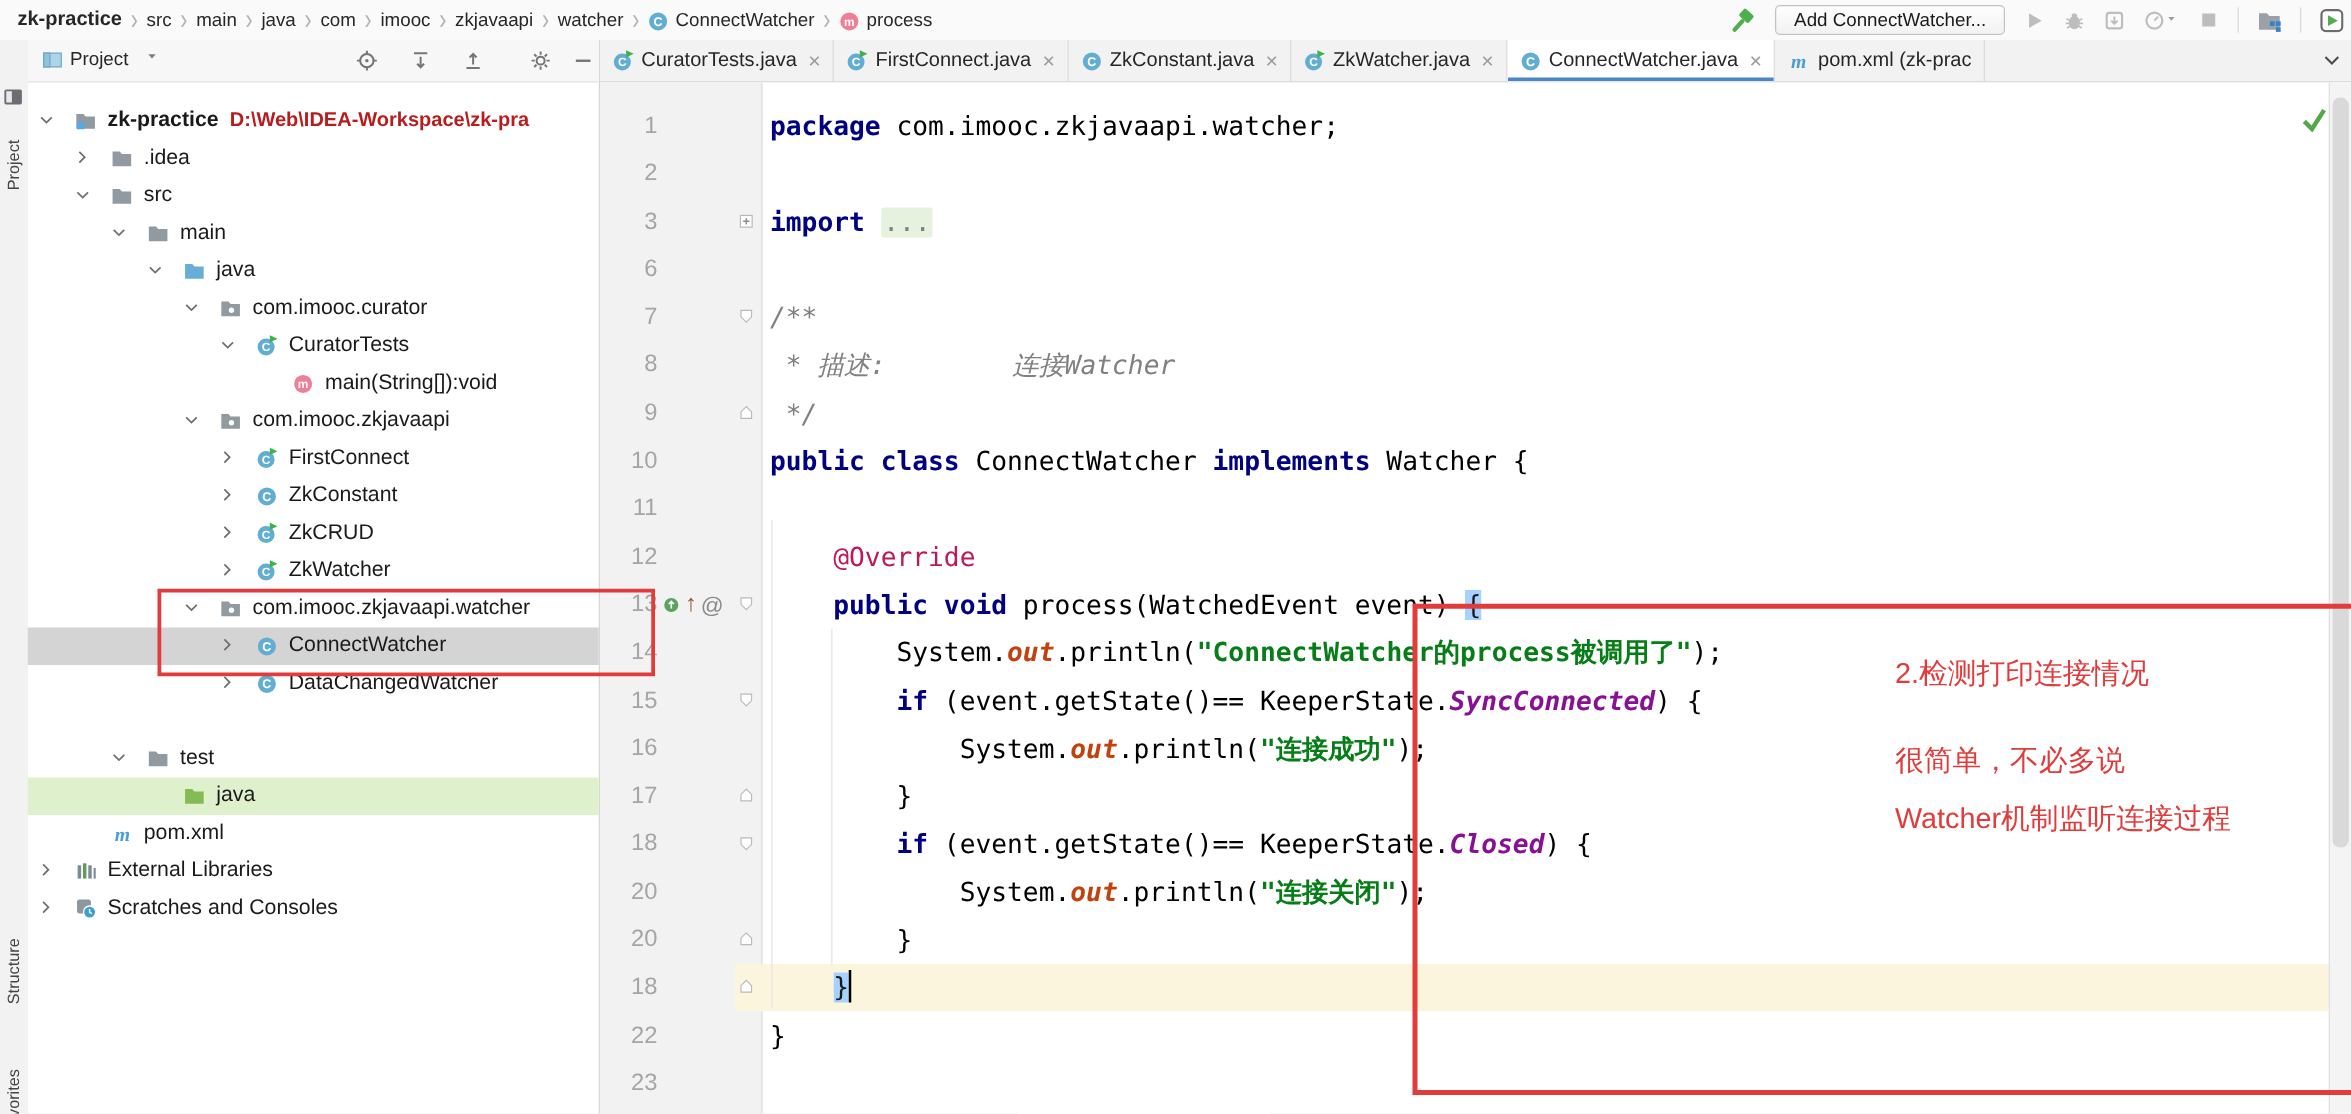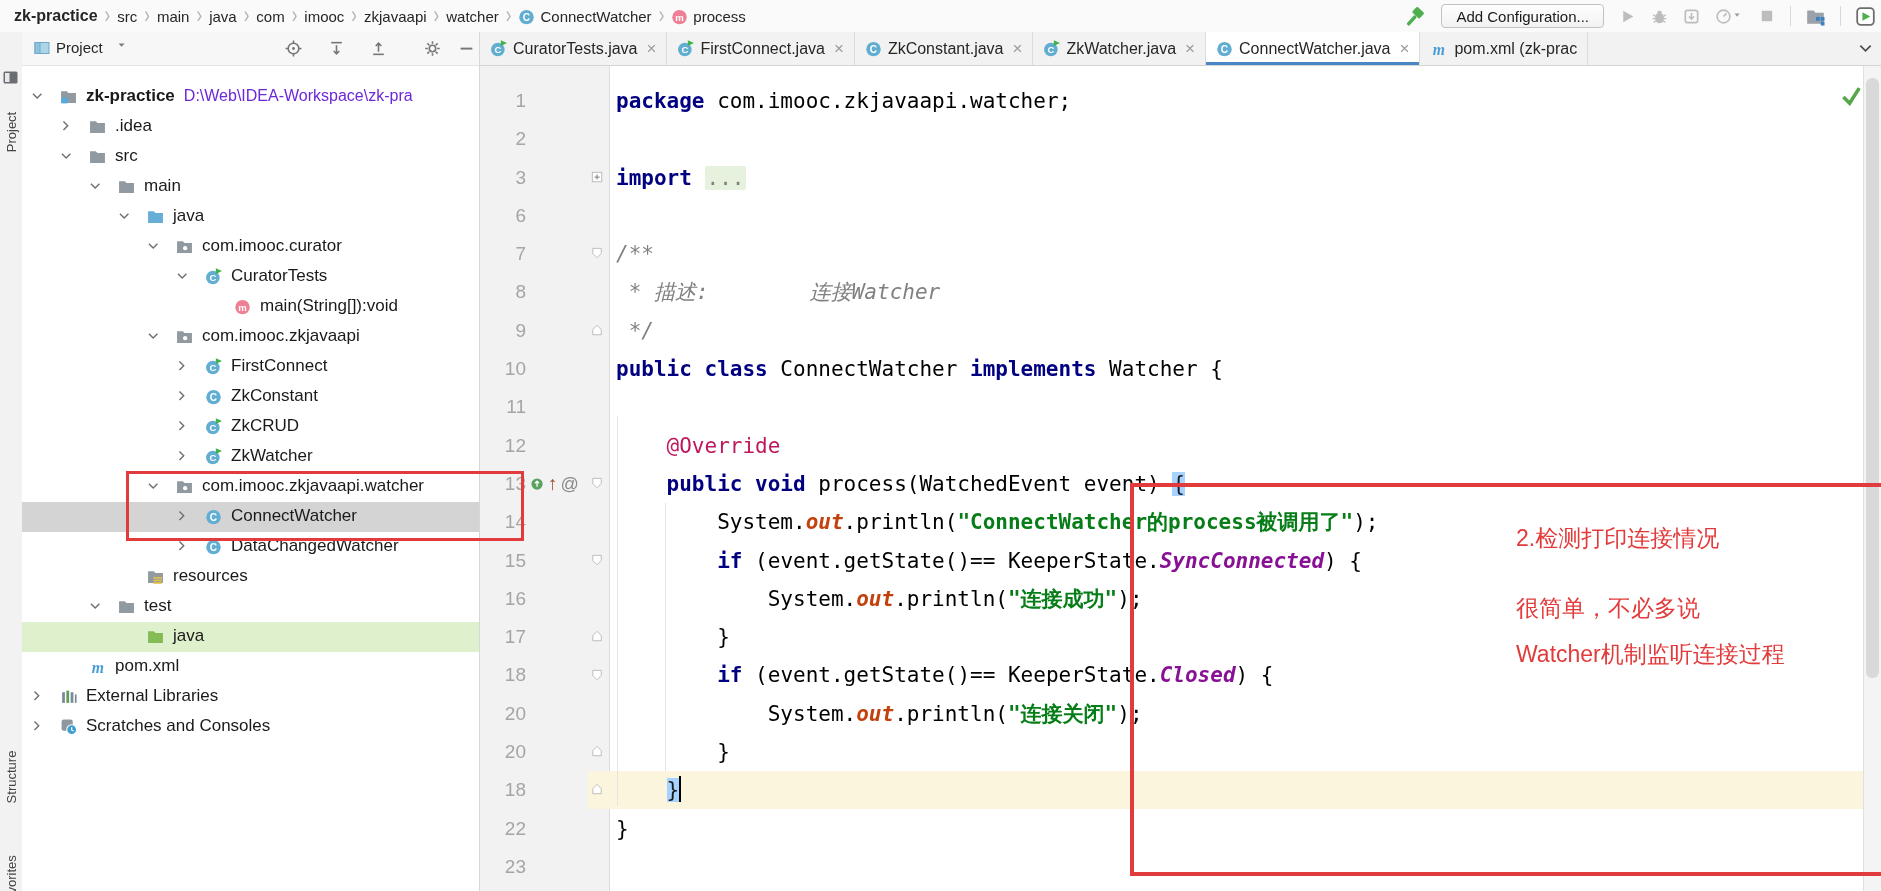"Add Configuration..." span { text: Configuration -> ConnectWatcher }
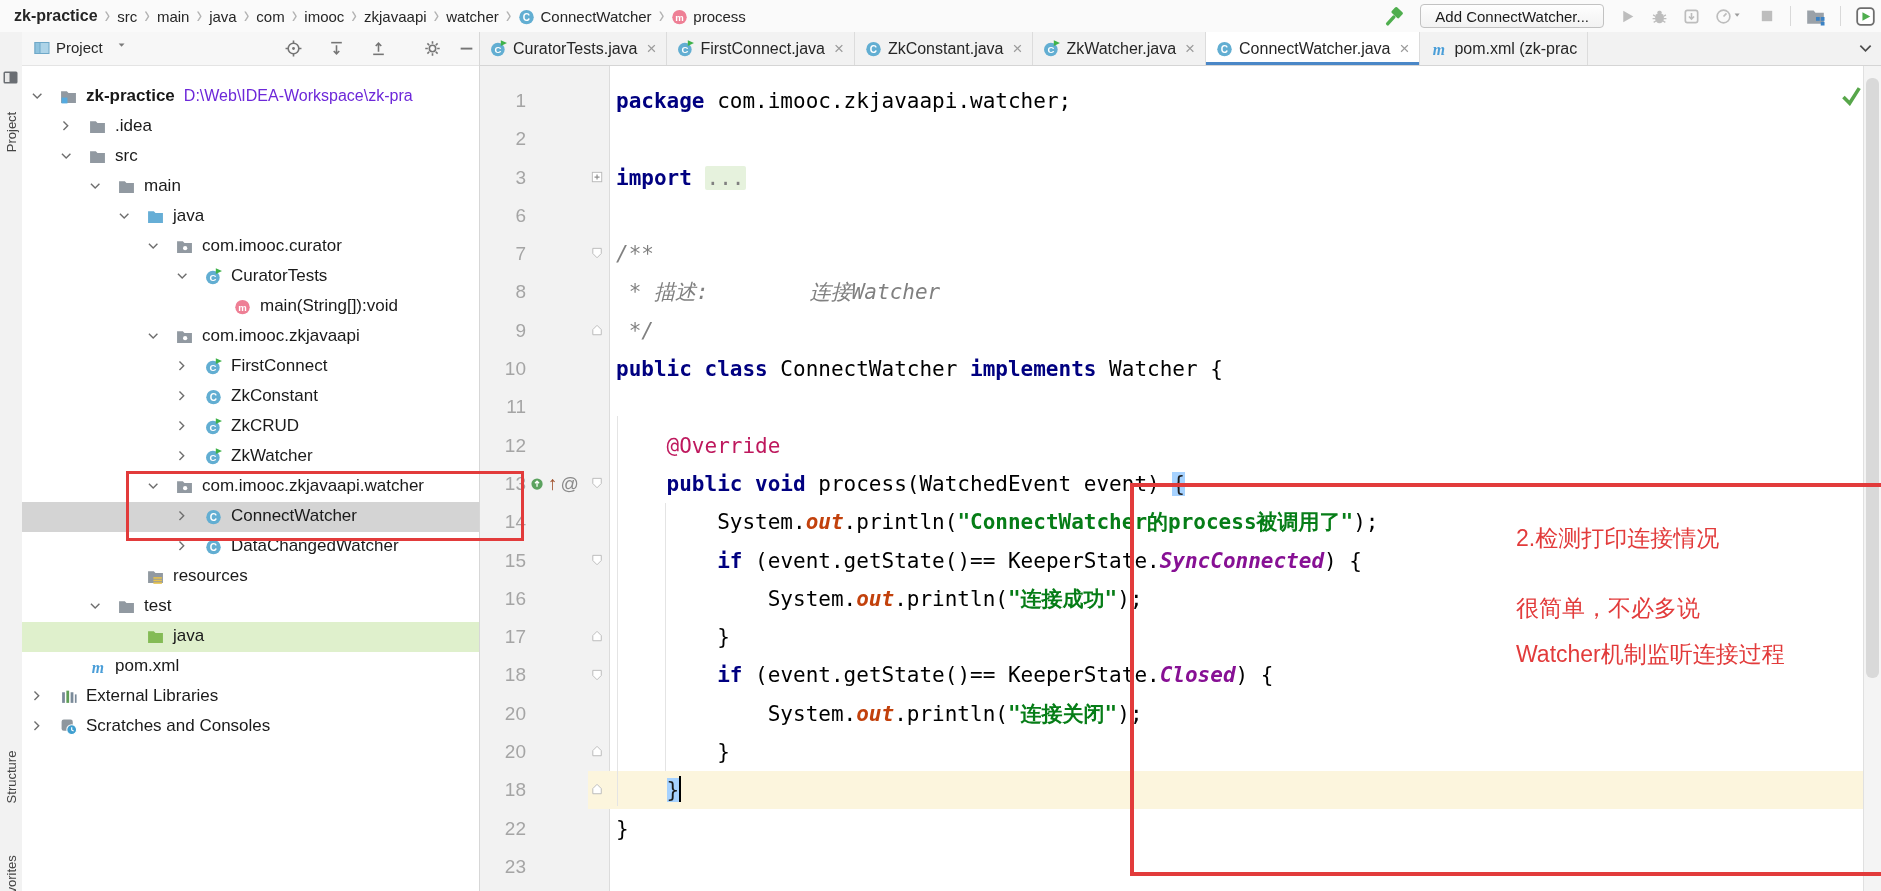"D:\Web\IDEA-Workspace\zk-pra" .tr-suffix { color: #6d28d9 -> #b91c1c; font-weight: normal -> bold }
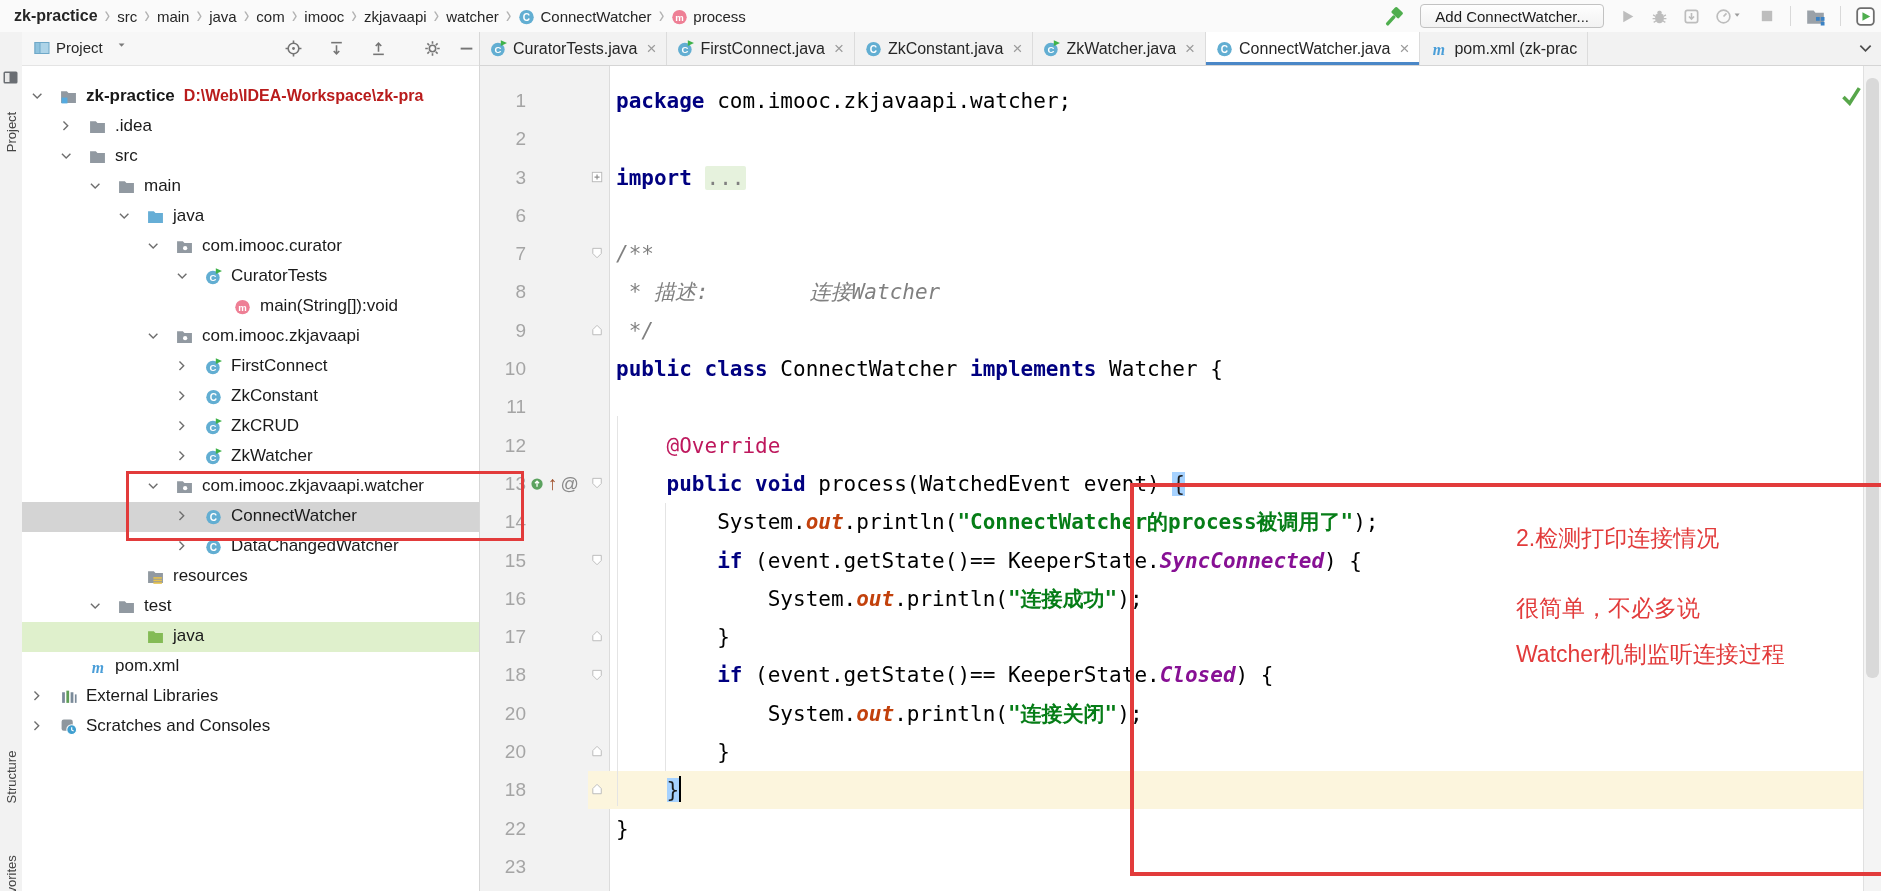"resources" div.tree-row { html: <div> <span> <svg> <path></path> <rect></rect> <rect></rect> <rect></rect> </svg> </span> <span><span>resources</span></span> </div> -> none }
